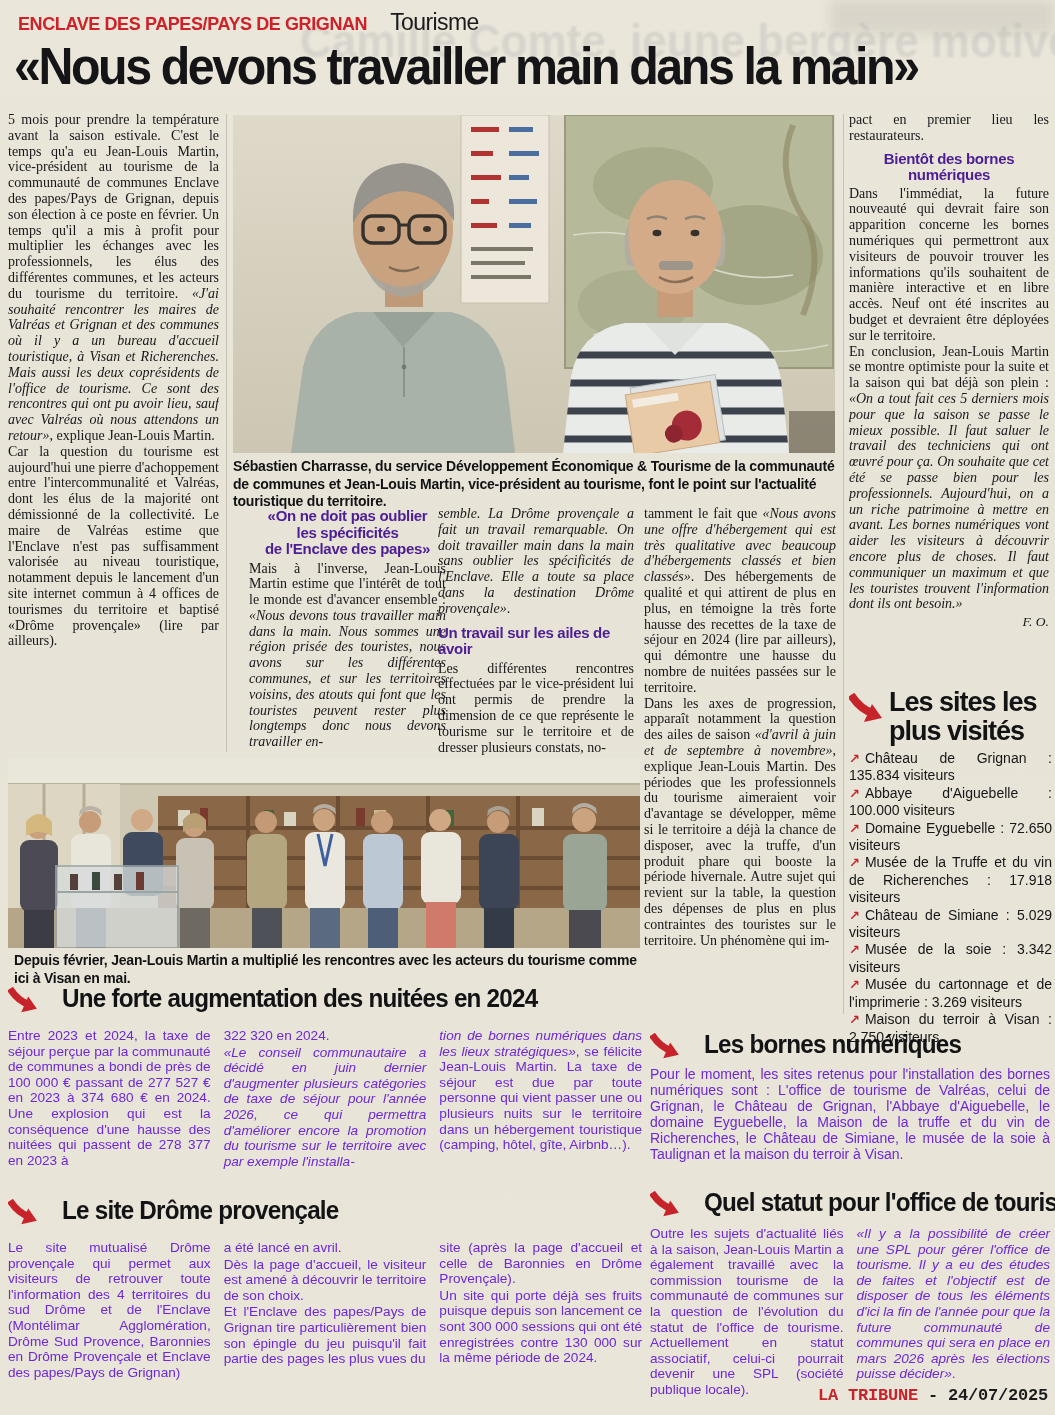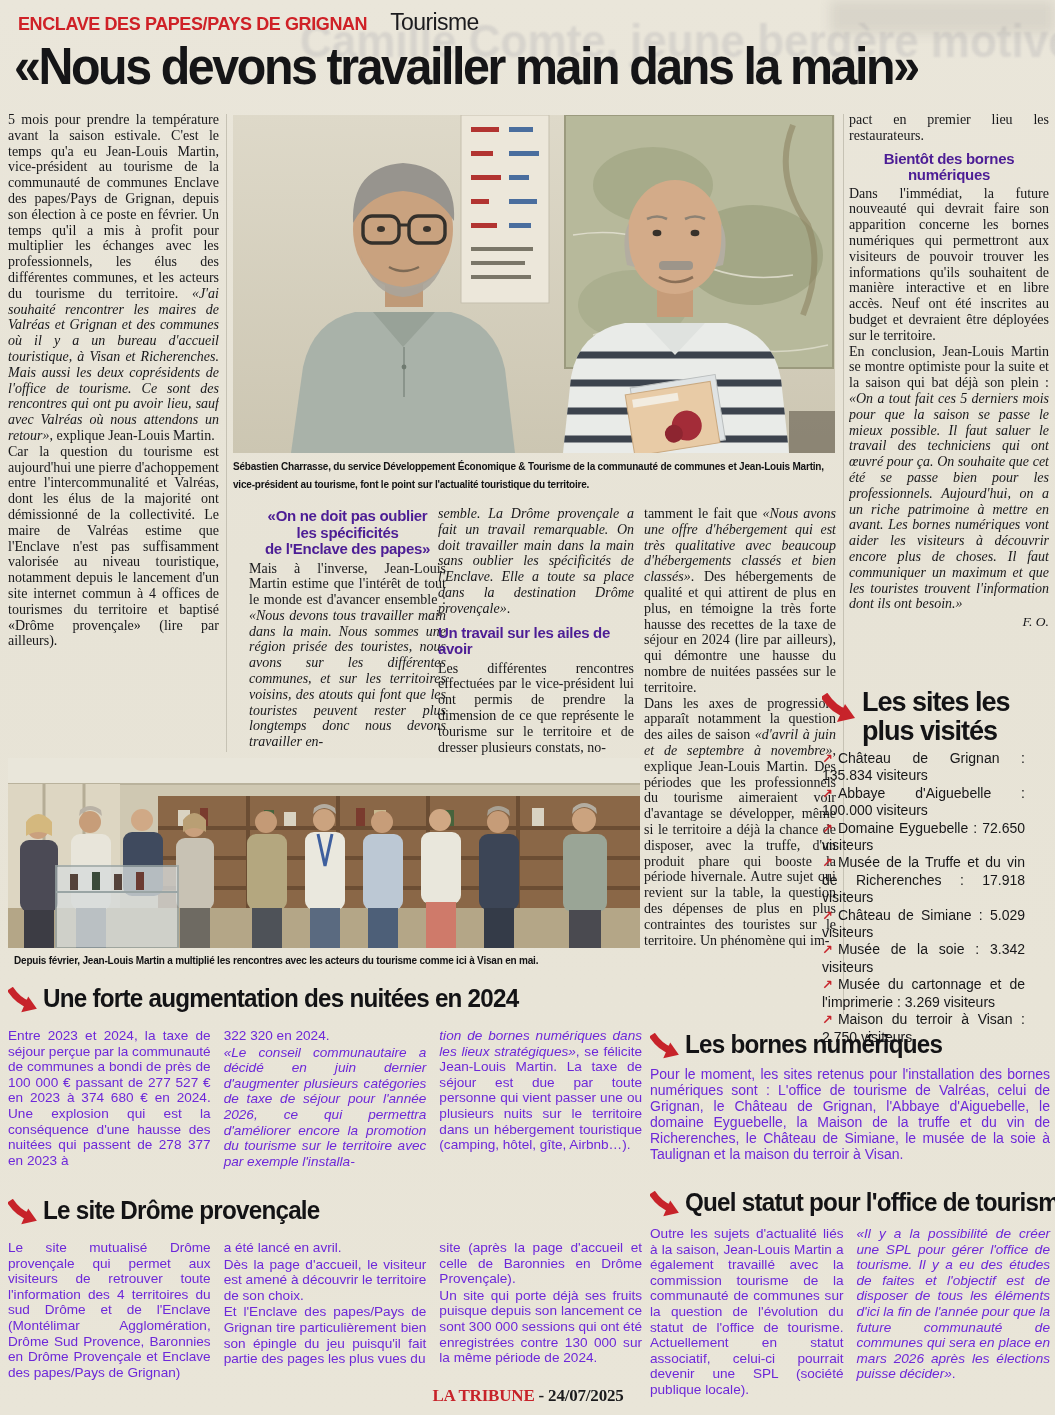"Sébastien Charrasse, du service" .caption { font-size: 10px -> 14px }
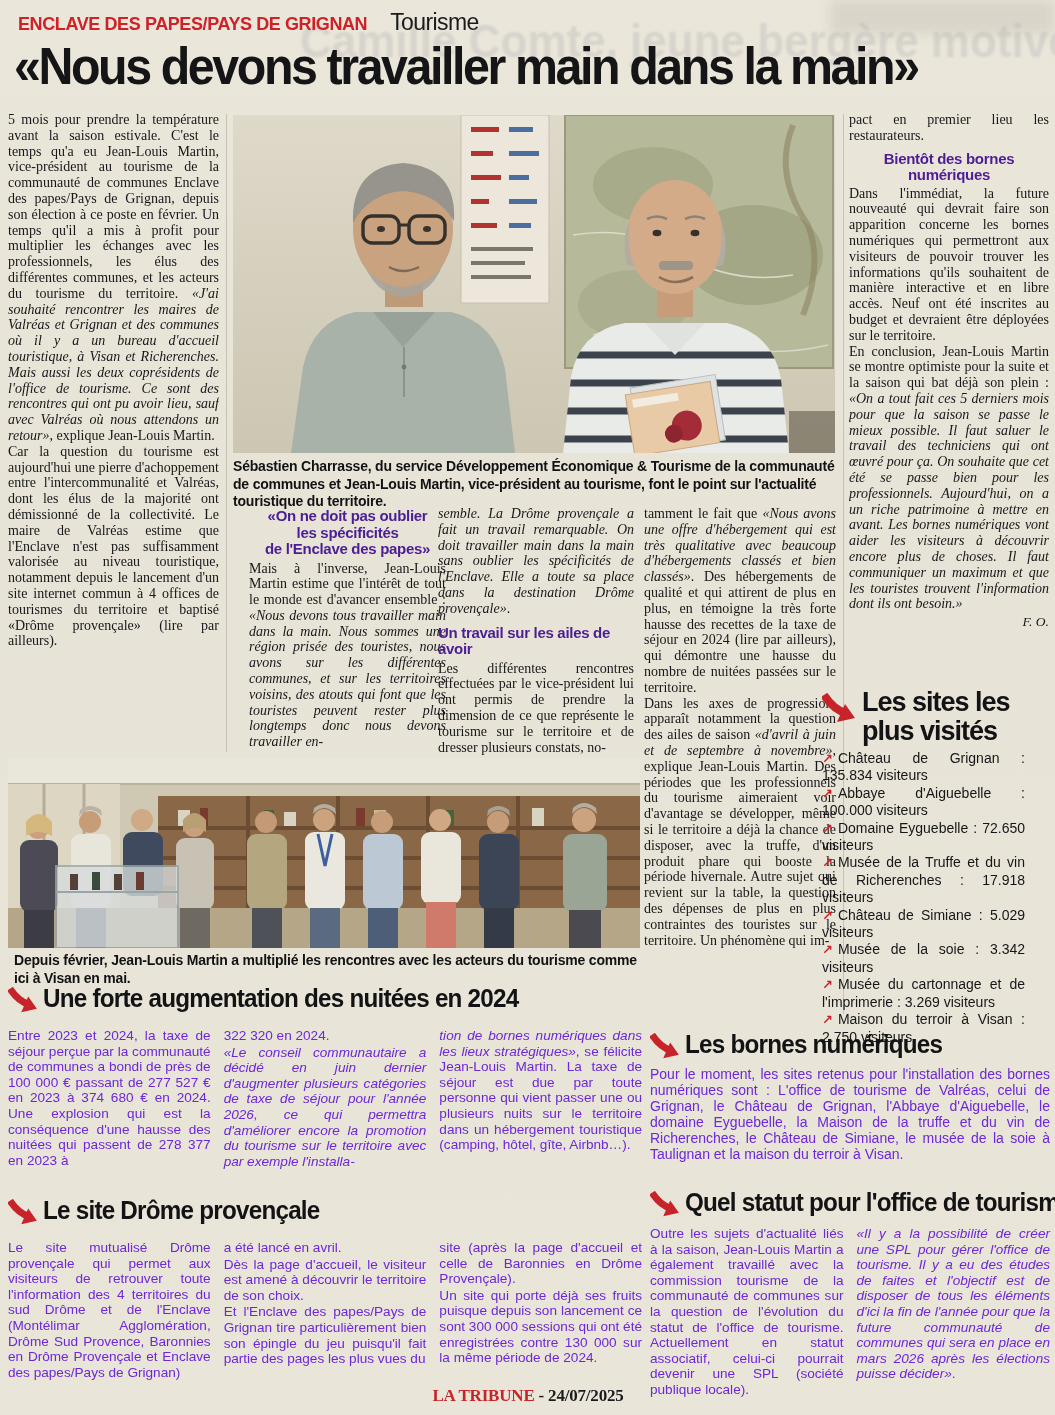"Les sites les plus visités" div.abs { left: 822px -> 849px }
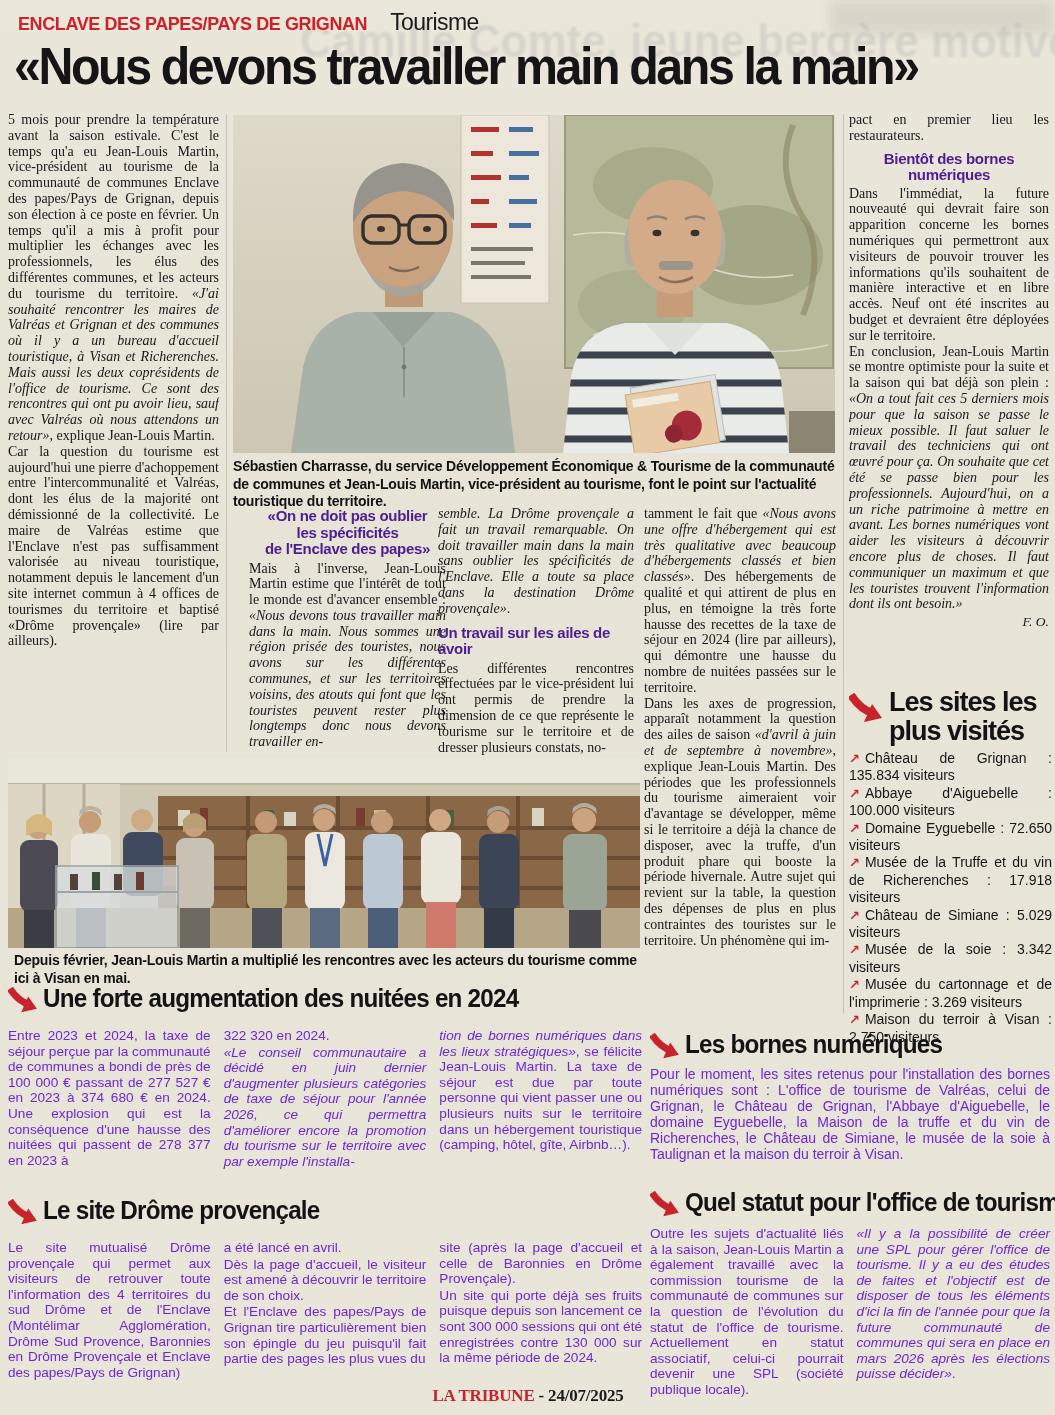"Une forte augmentation des nuitées" .sec-title { gap: 5px -> 24px }
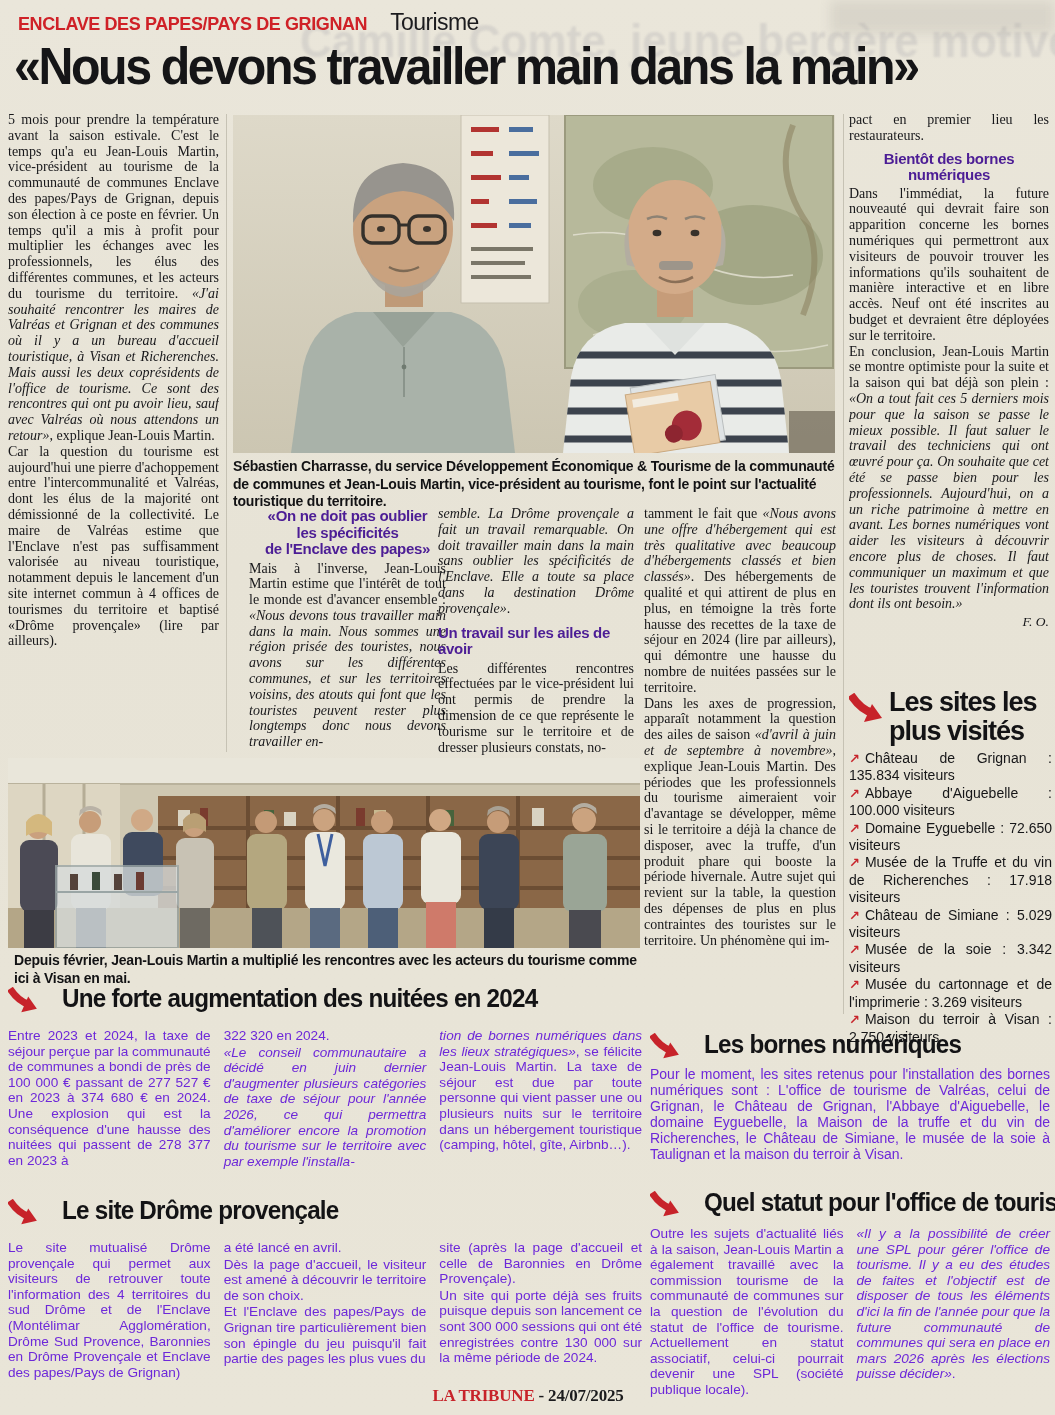"LA TRIBUNE - 24/07/2025" .footer { font-family: Liberation Serif, serif -> Liberation Mono, monospace; text-align: center -> right }
